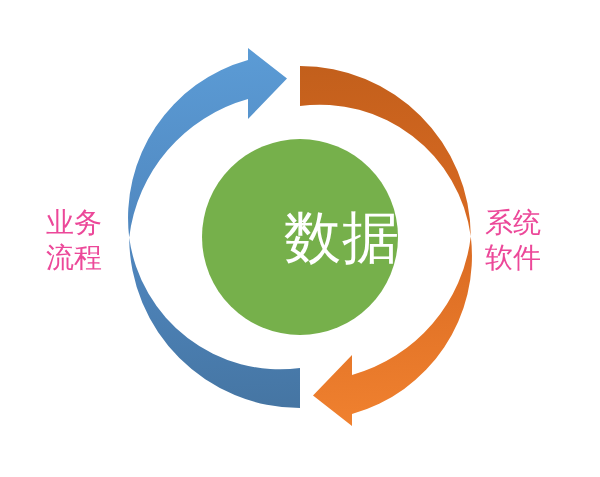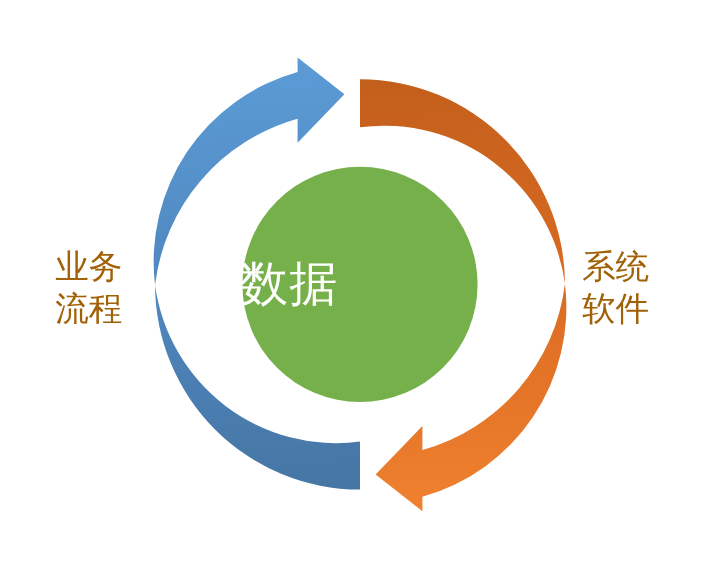"业务" .side-label { color: #a16207 -> #ec4899 }
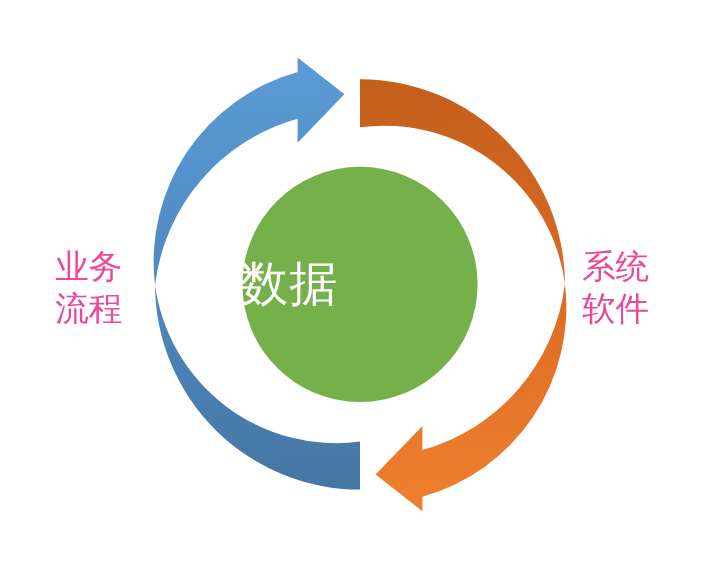"数据" .center-label { font-size: 40px -> 57px; text-align: left -> right }
